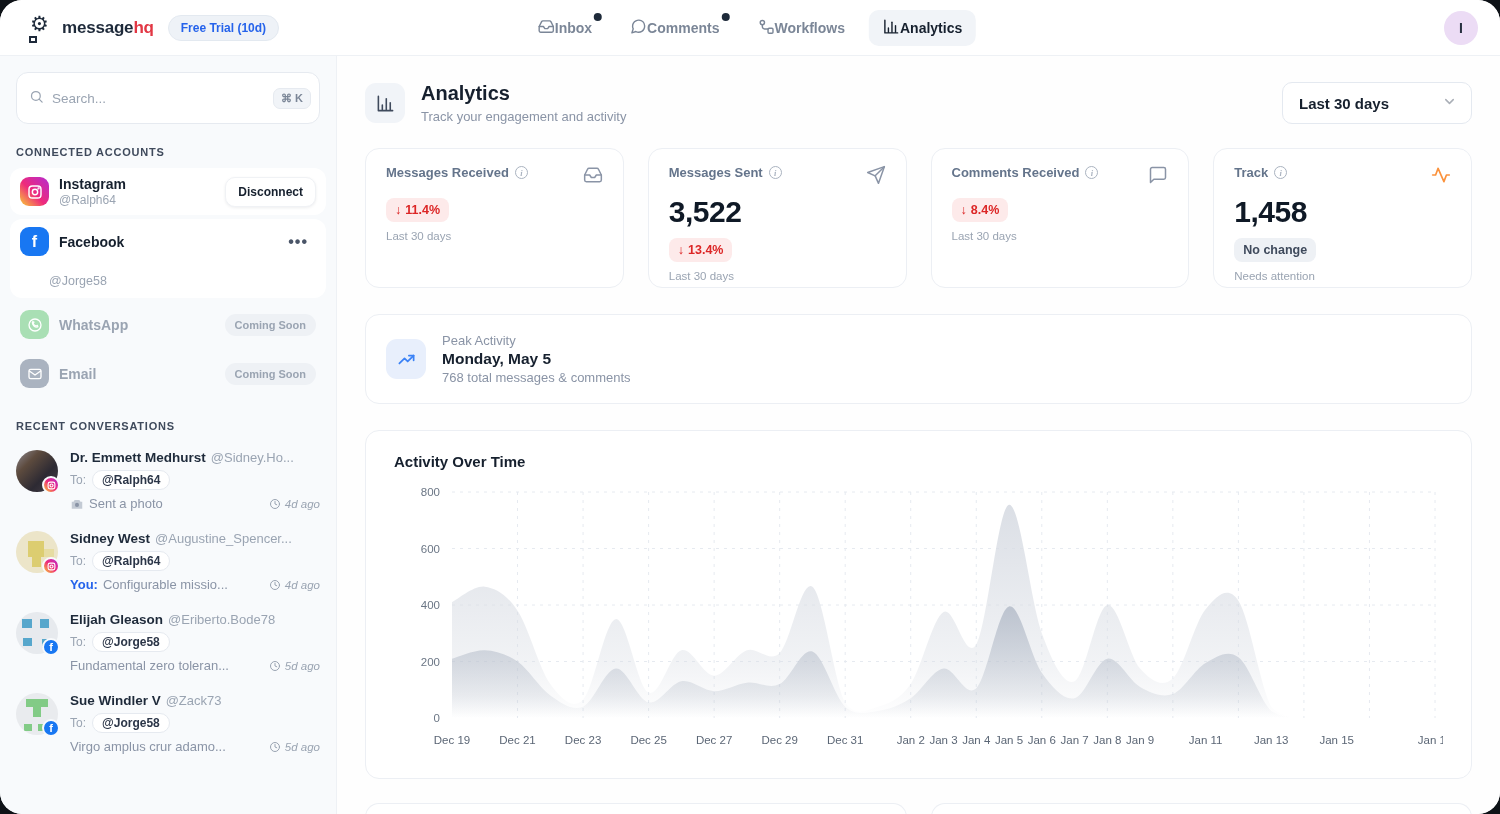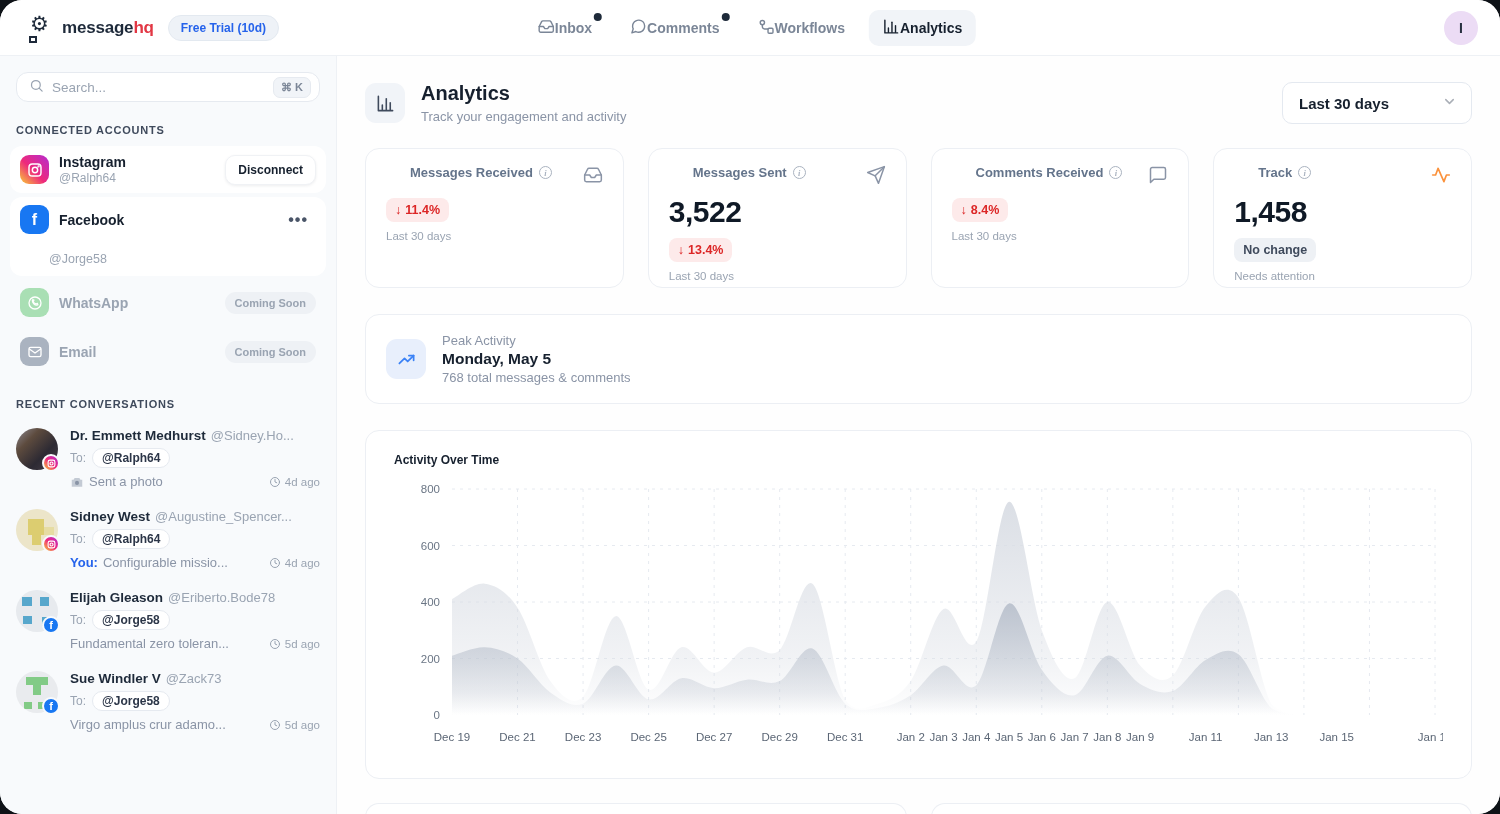"Search..." .search-box { height: 30px -> 52px }
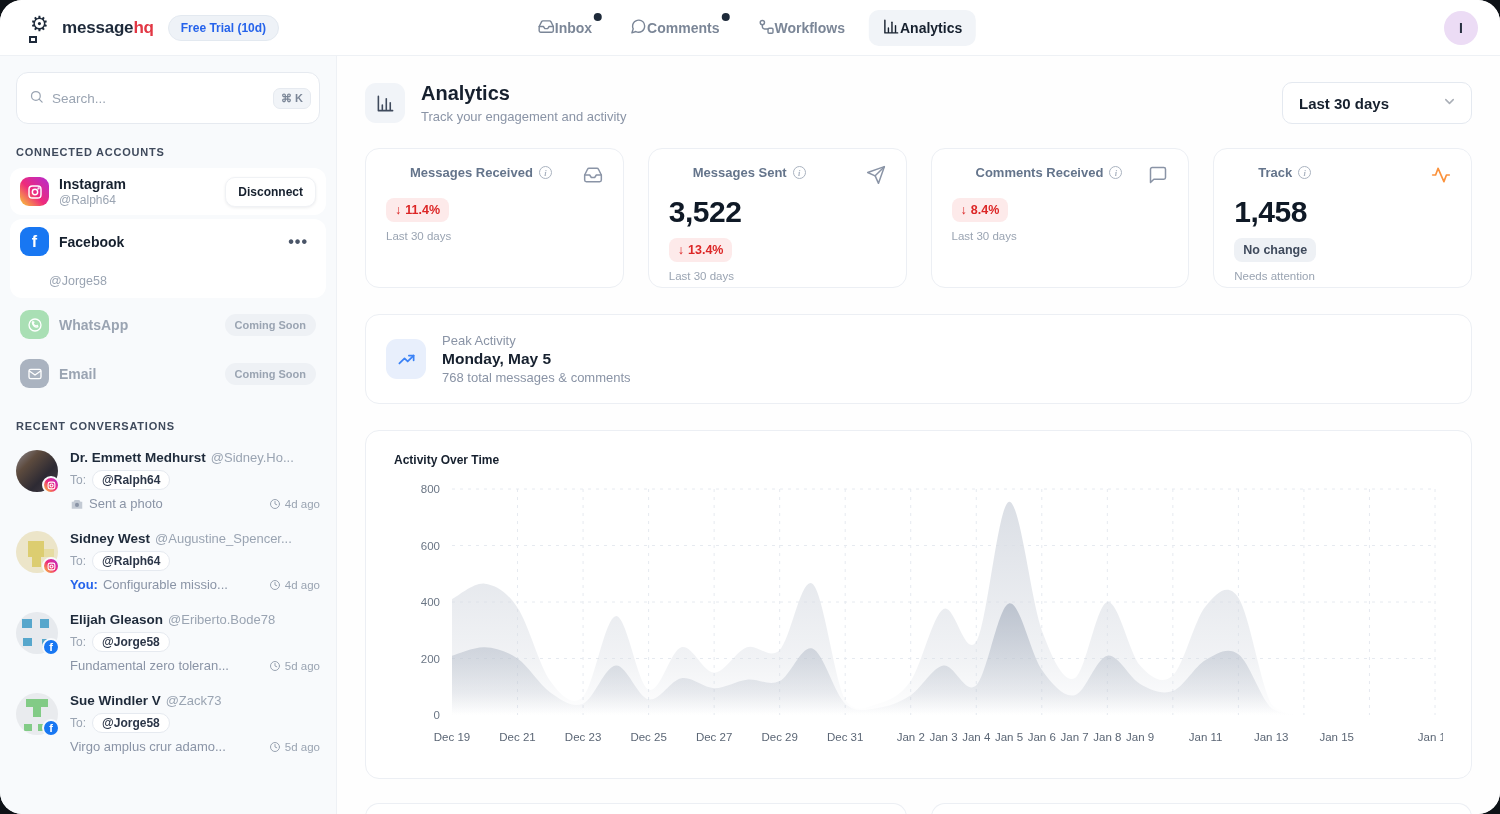"Messages Received" .stat-label { margin-left: 24px -> none }
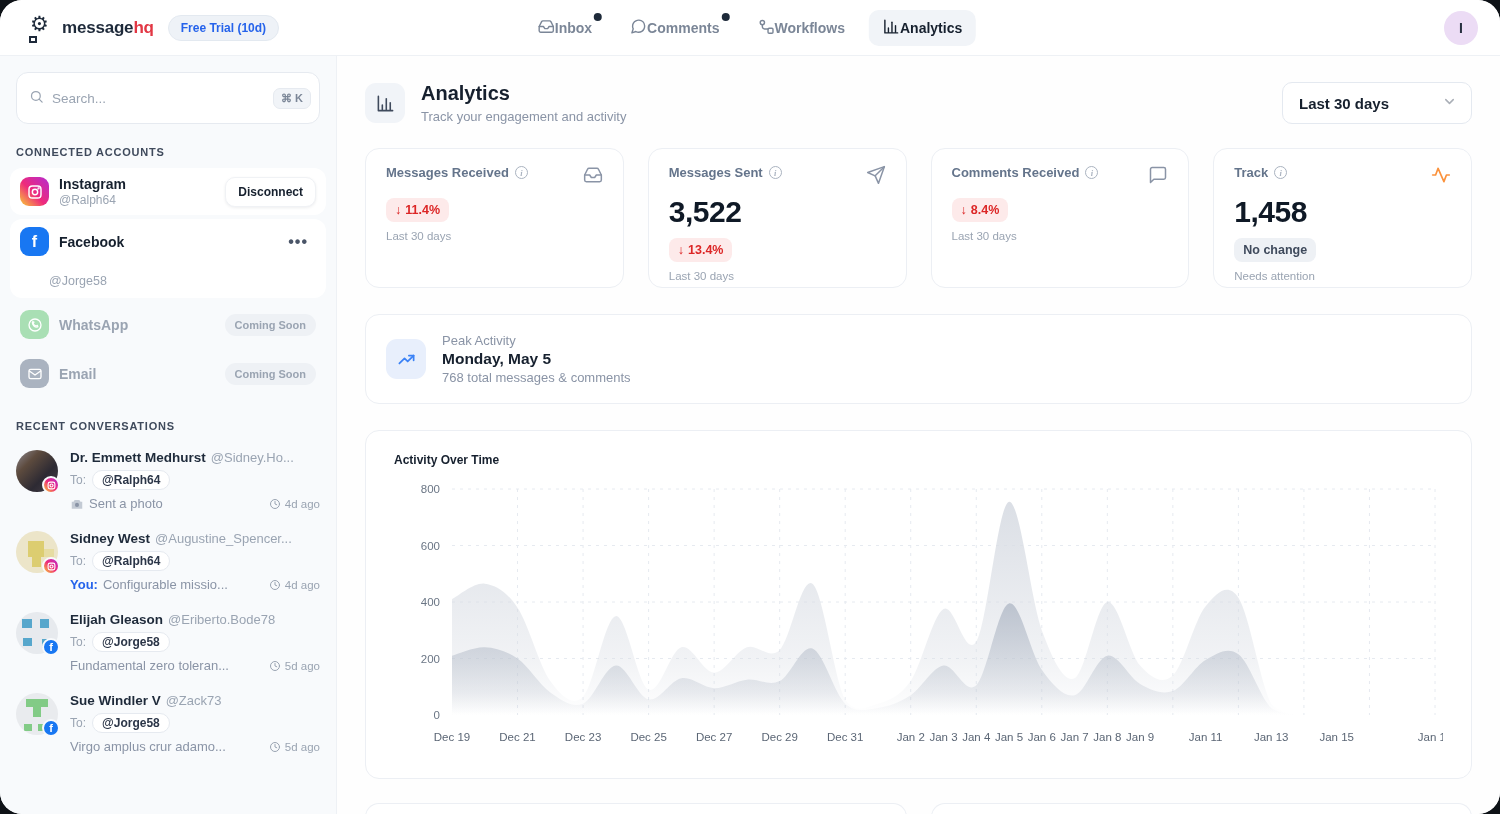"Activity Over Time" .chart-title { font-size: 12px -> 15px }
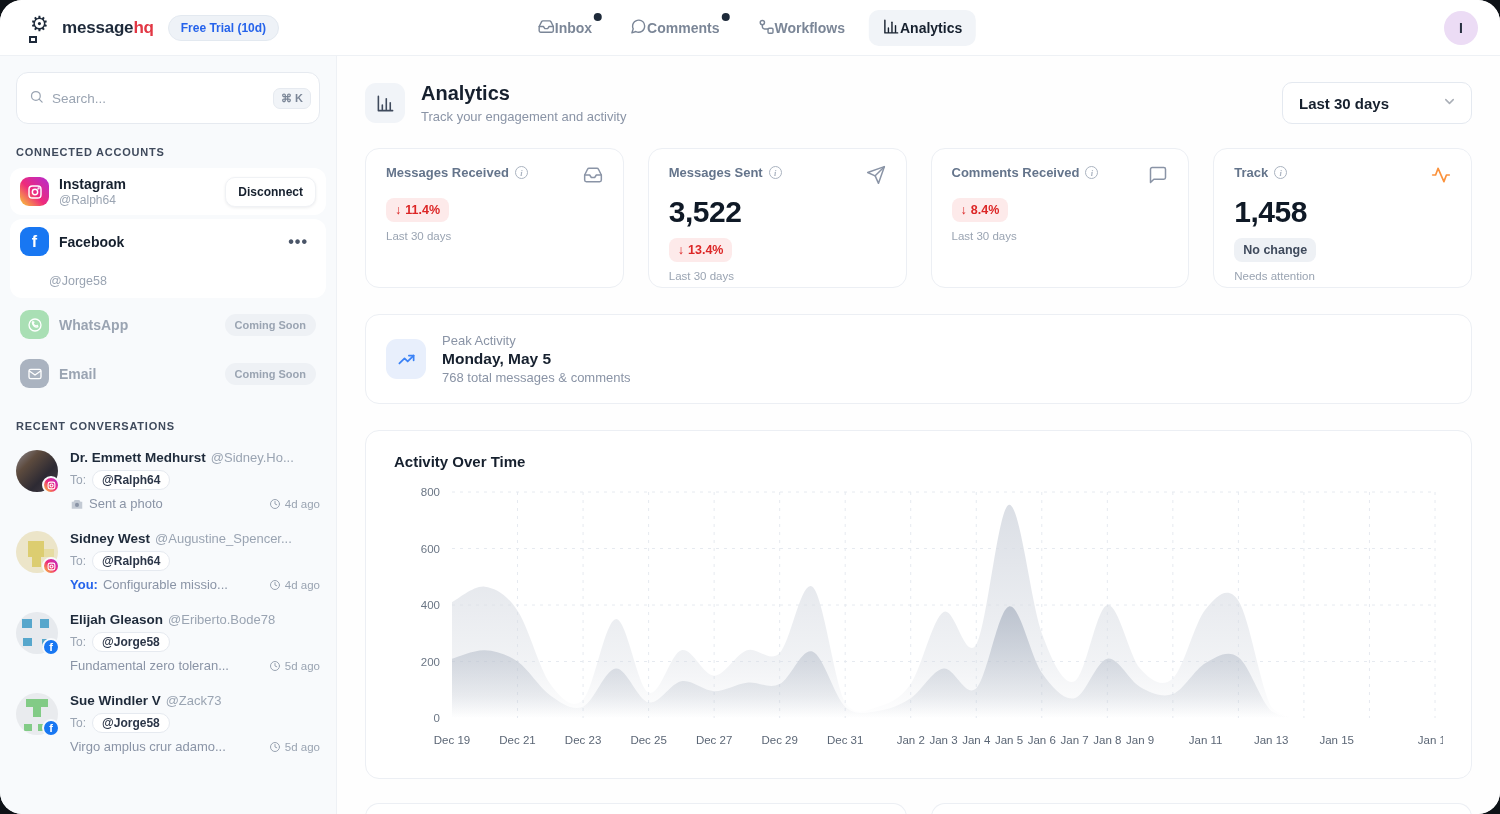"4d ago" .conv-time { font-style: none -> italic }
